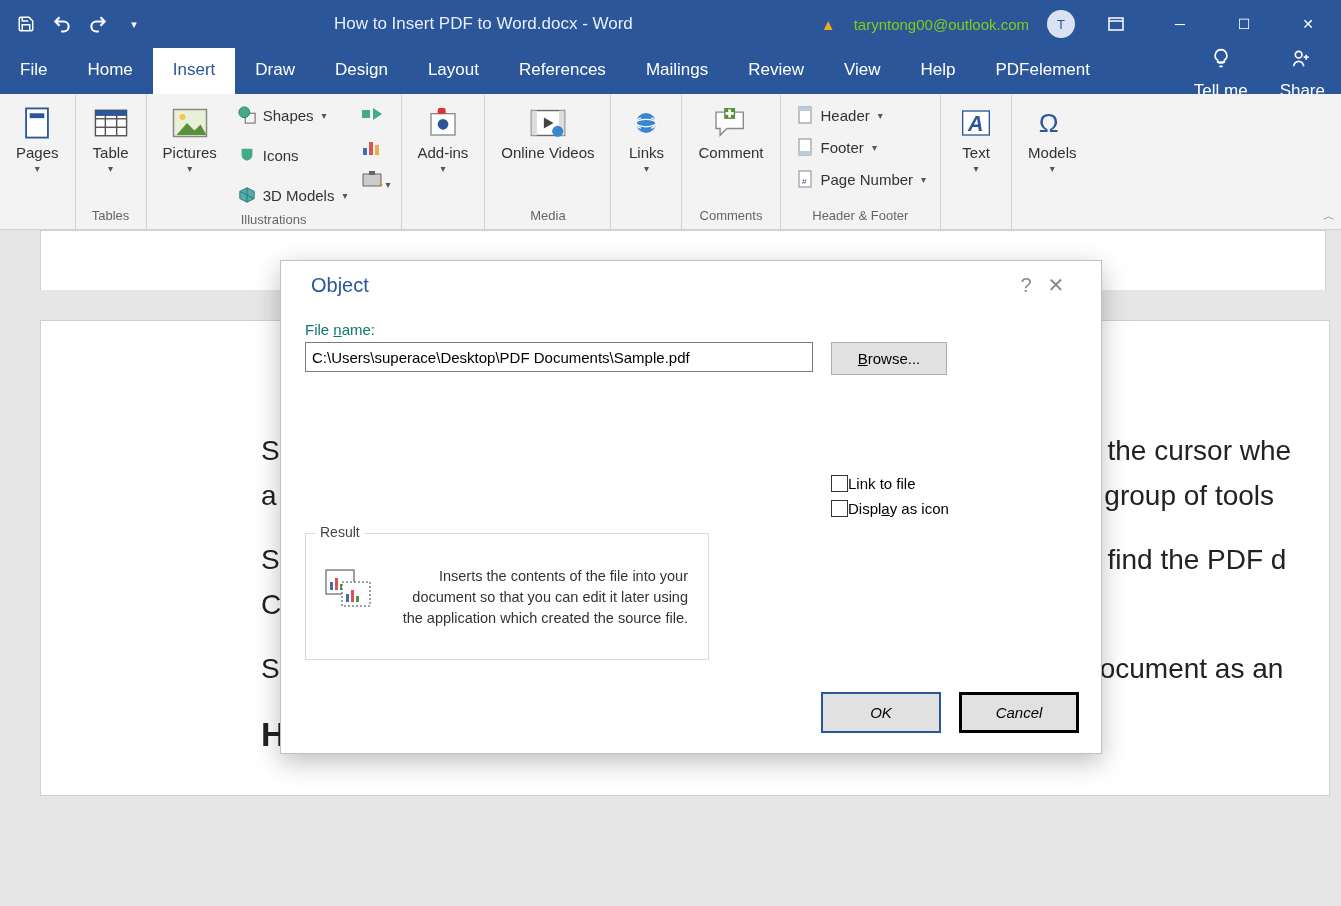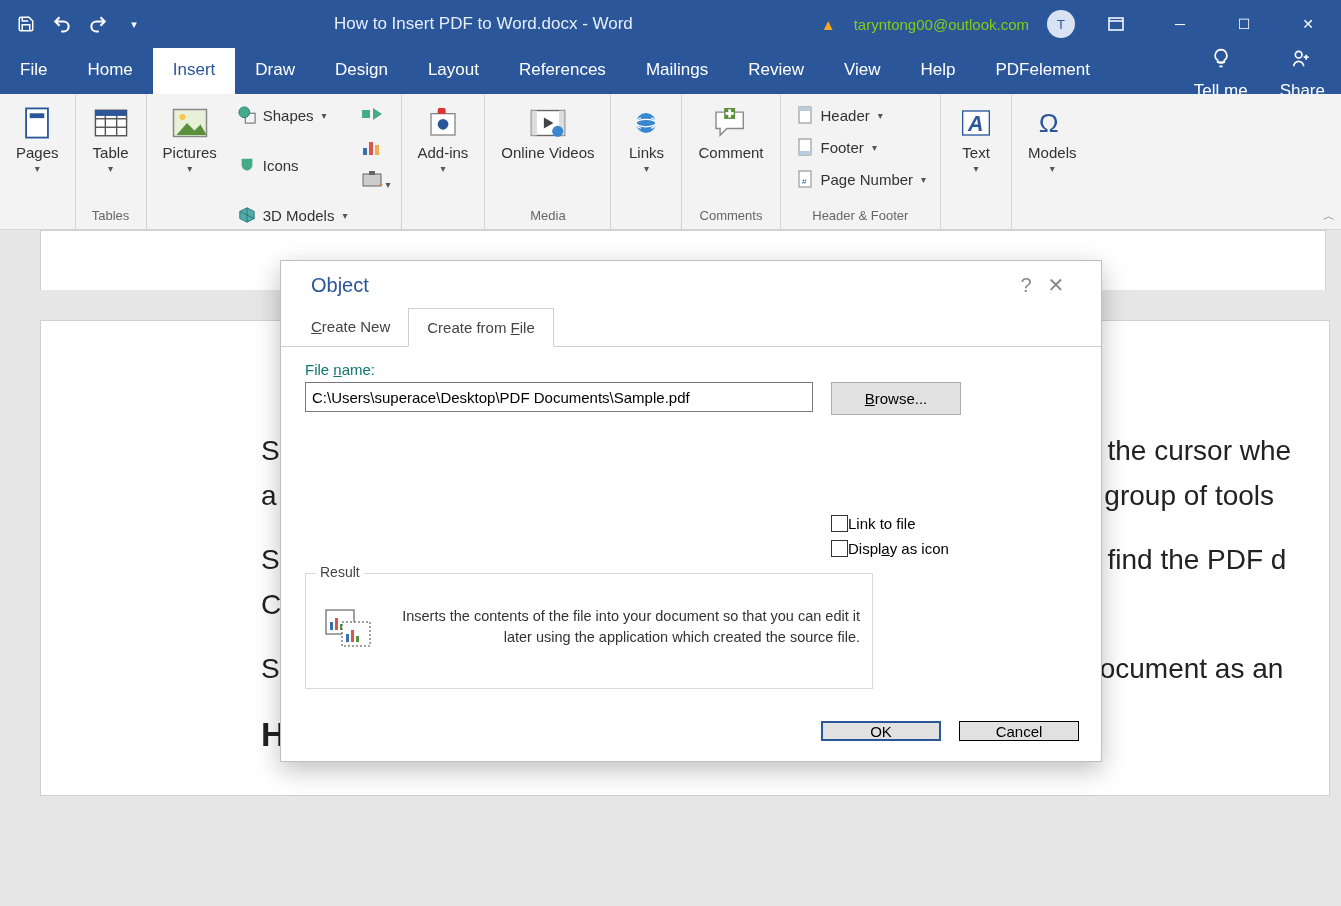"Shapes" div { gap: 24px -> 14px }
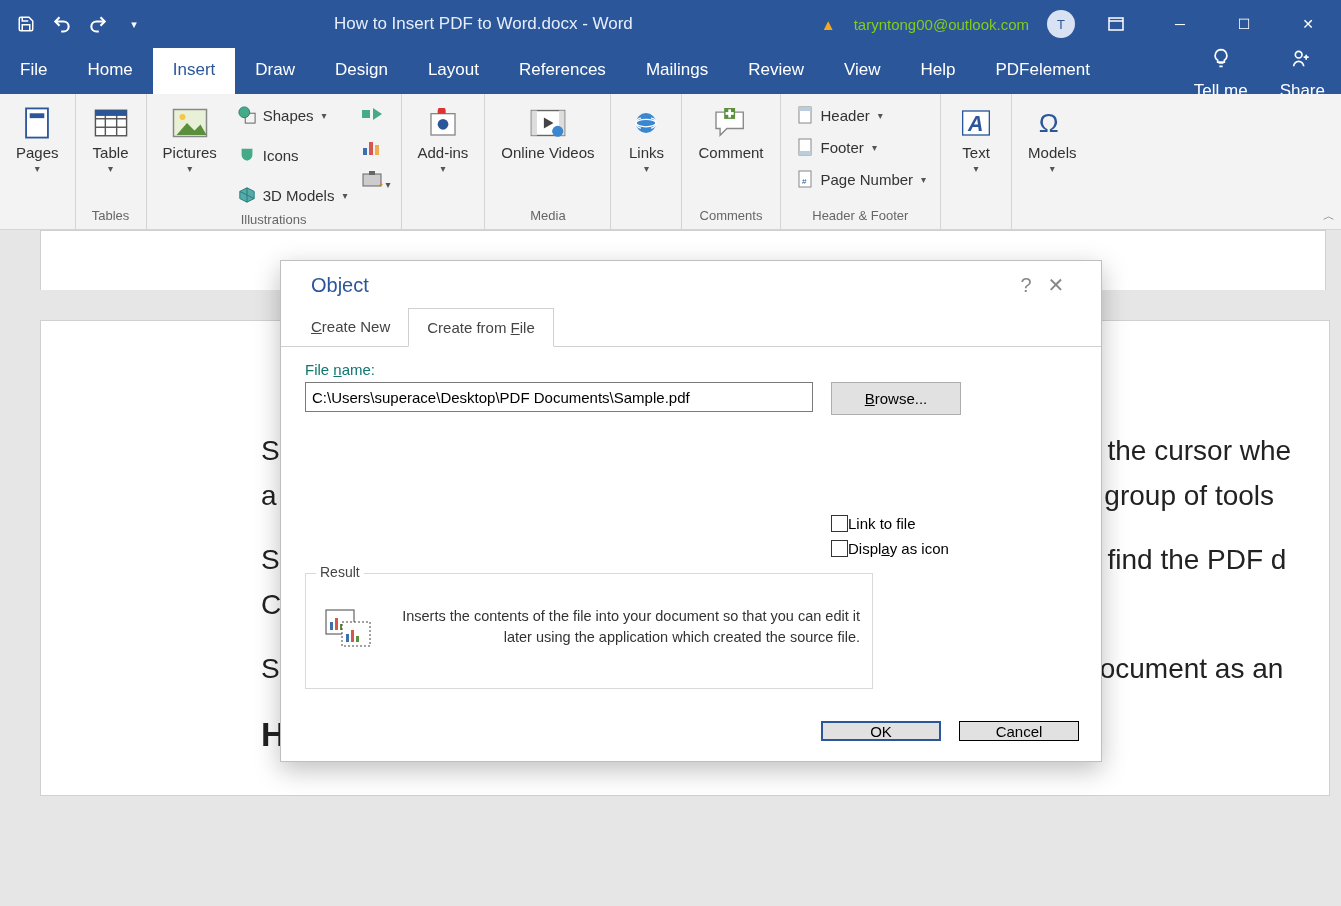"Create New" div.dlg-tabs { html: <div> <div><span>C</span><span>reate New</span></div> <div><span>Create from </span><span>F</span><span>ile</span></div> </div> -> none }
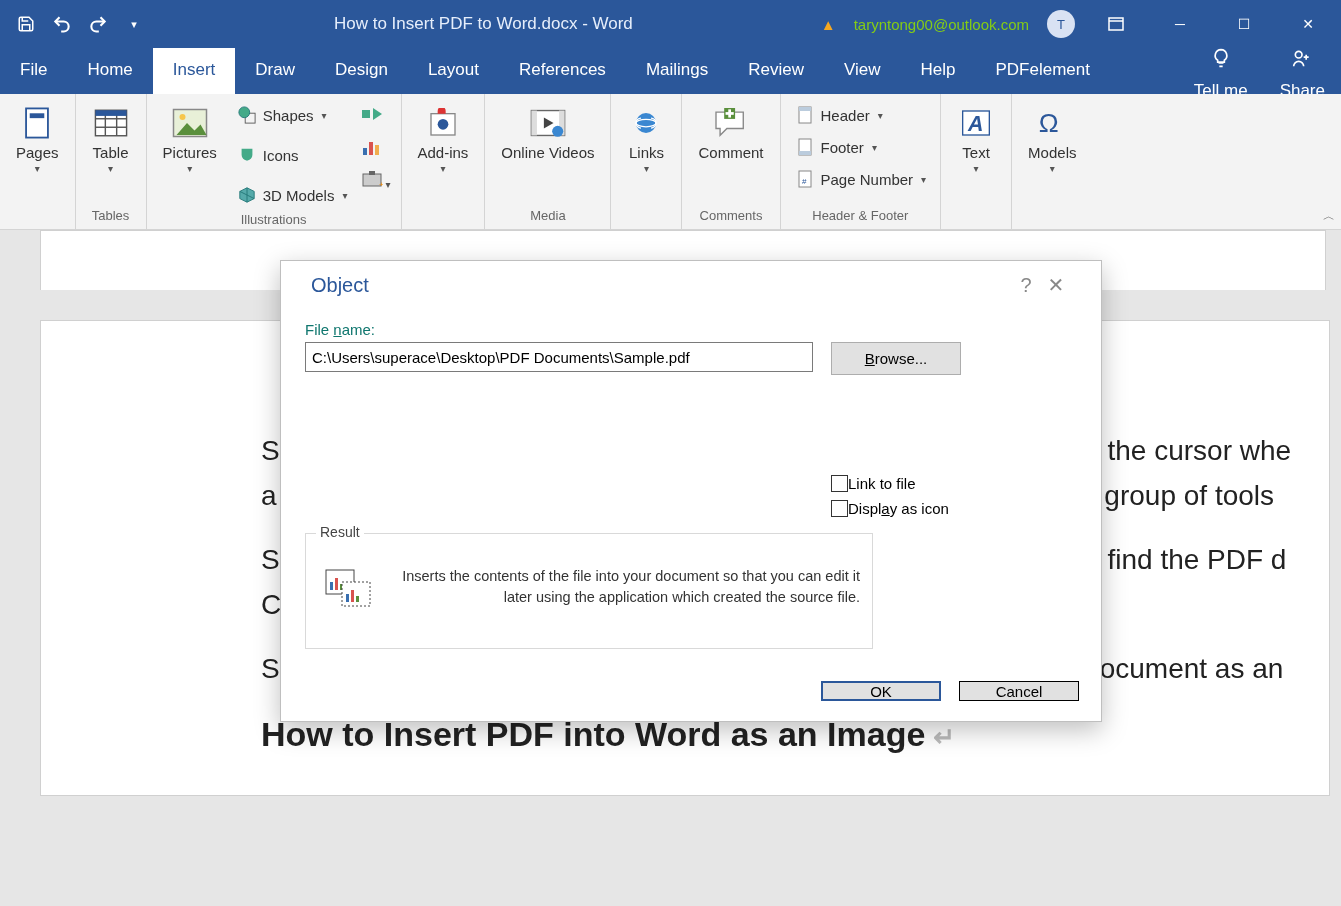"Browse..." .dlg-body .browse { width: 130px -> 116px }
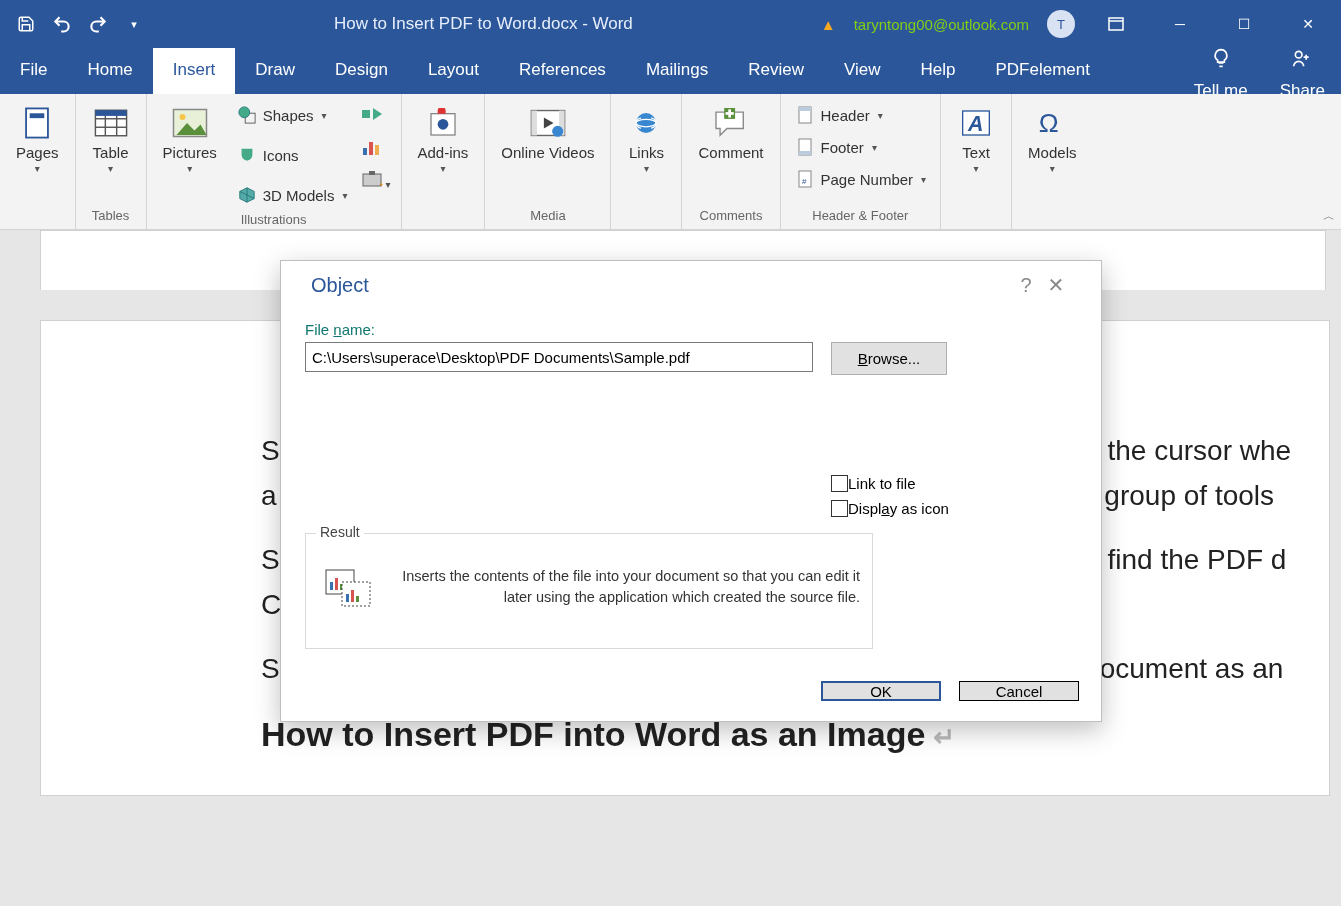"Result" .resultbox { padding: 32px 12px 30px 16px -> 32px 20px 30px 16px; width: 568px -> 404px }
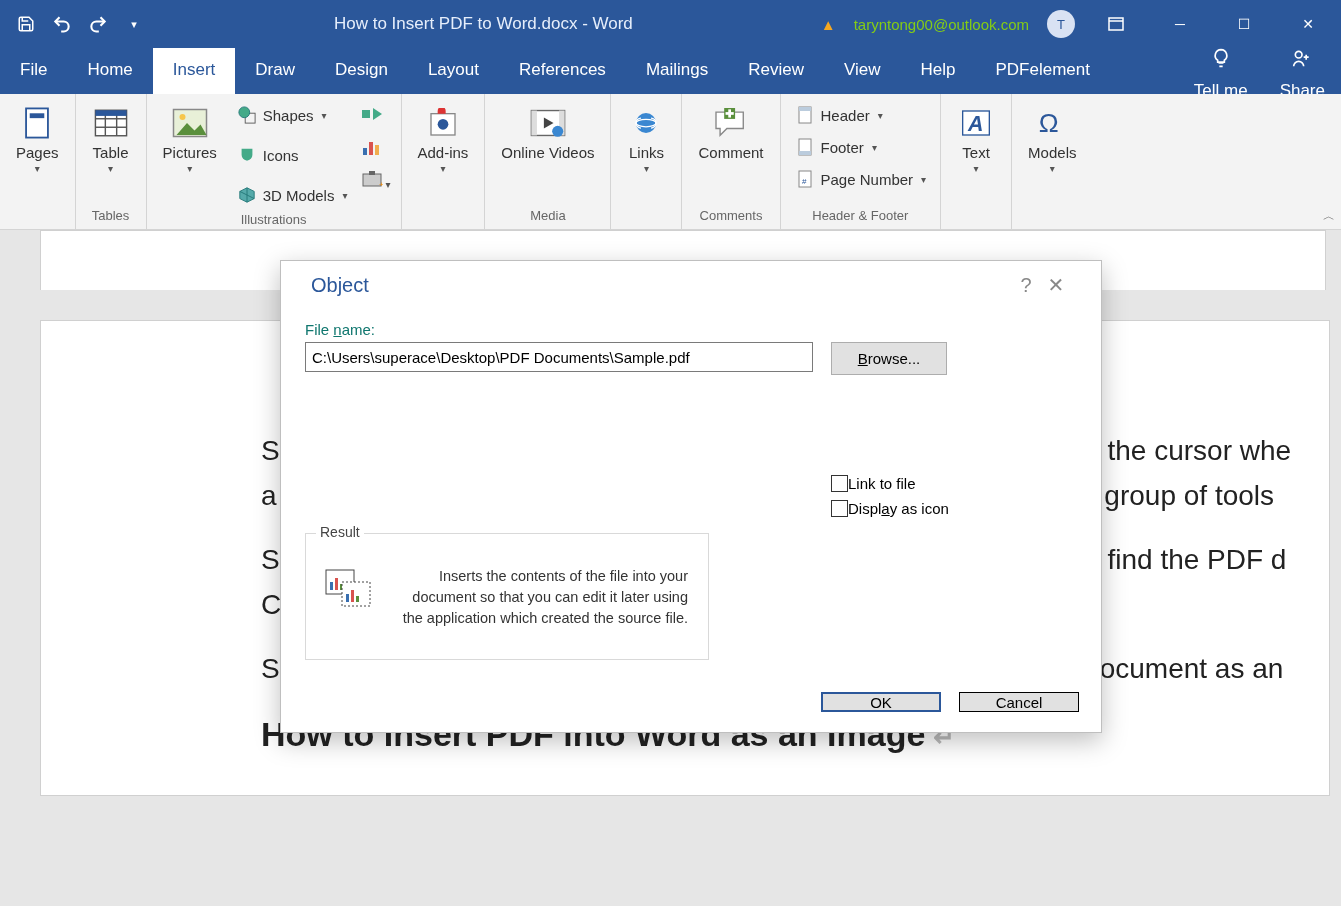"OK" .dlg-foot button { font-style: none -> italic; height: 20px -> 41px }
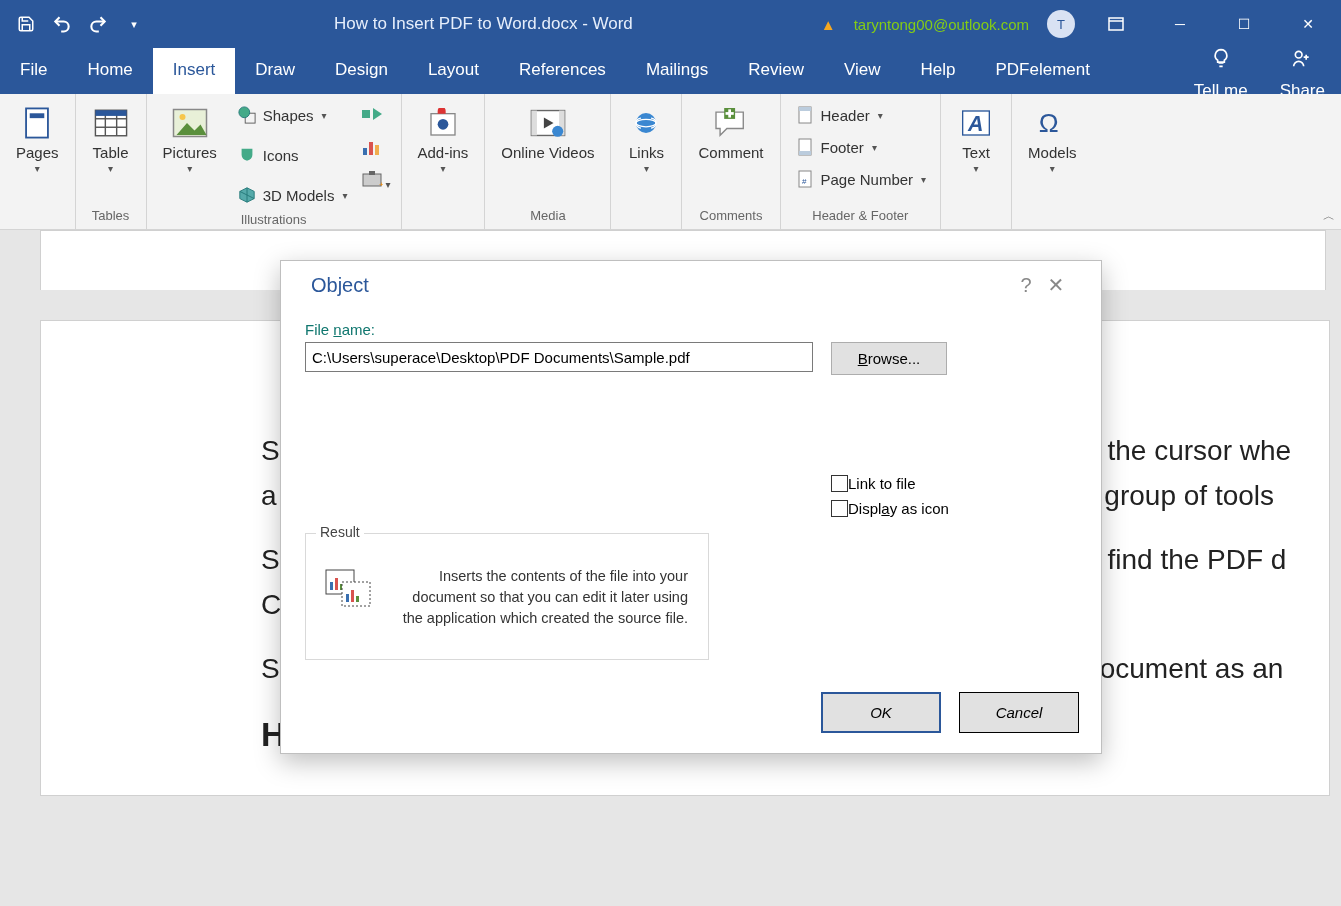"Cancel" .dlg-foot .cancel { border: 1px solid #000000 -> 3px solid #000000 }
